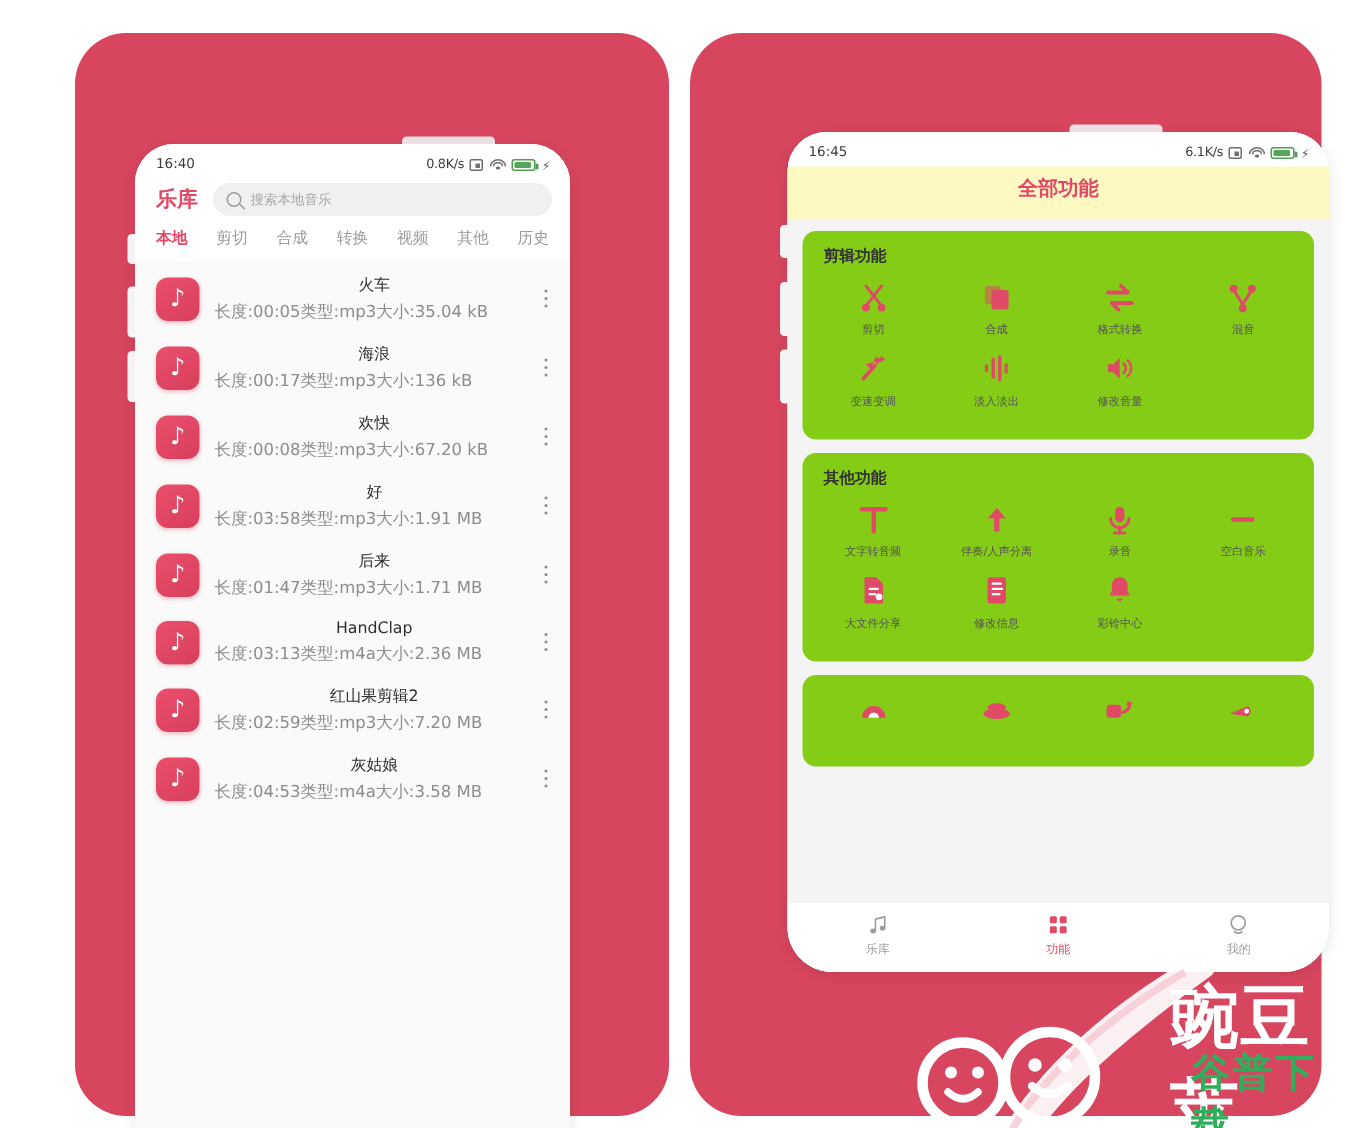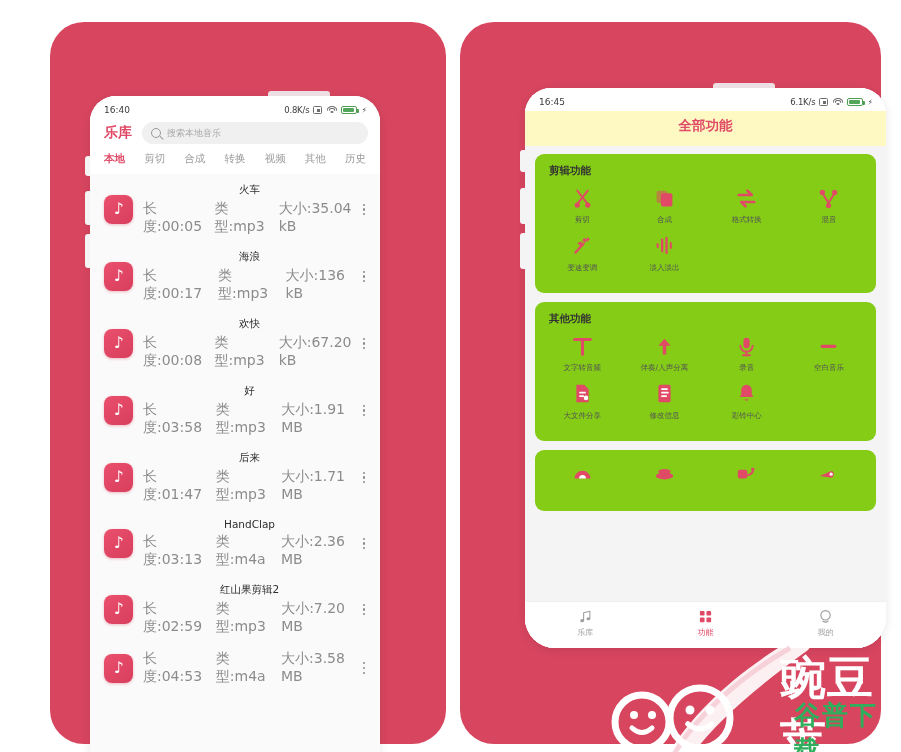"长度:00:05" .track-meta { font-size: 14px -> 11px; gap: 12px -> none }
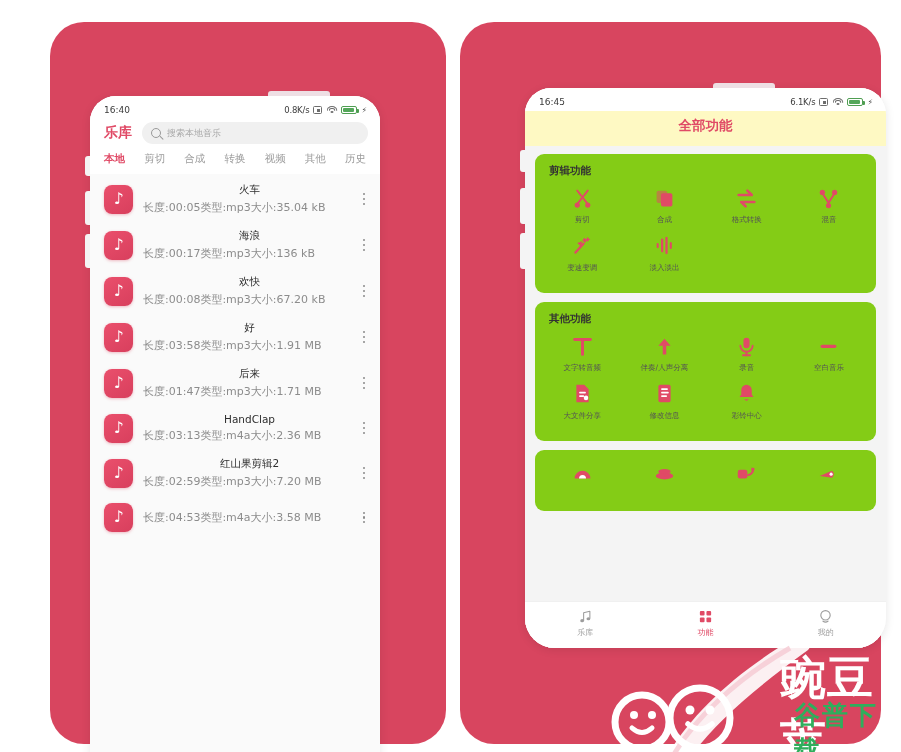"修改音量" div.fn-item { html: none -> <div> <span> <svg> <path></path> <path></path> <path></path> </svg> </span> <span>修改音量</span> </div> }
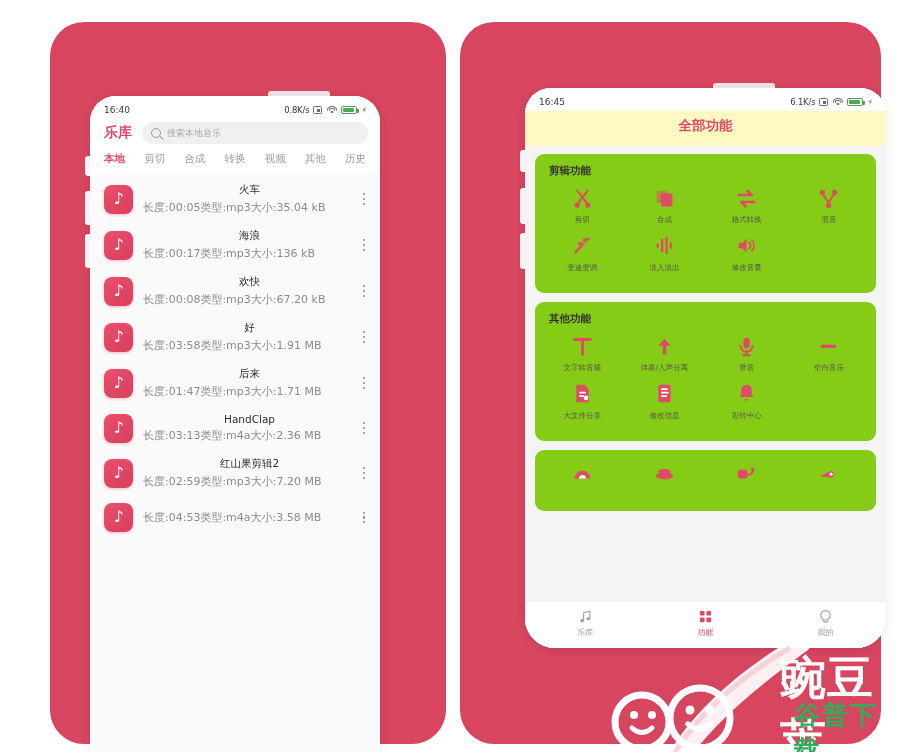"灰姑娘" div.track-name { html: none -> <div>灰姑娘</div> }
